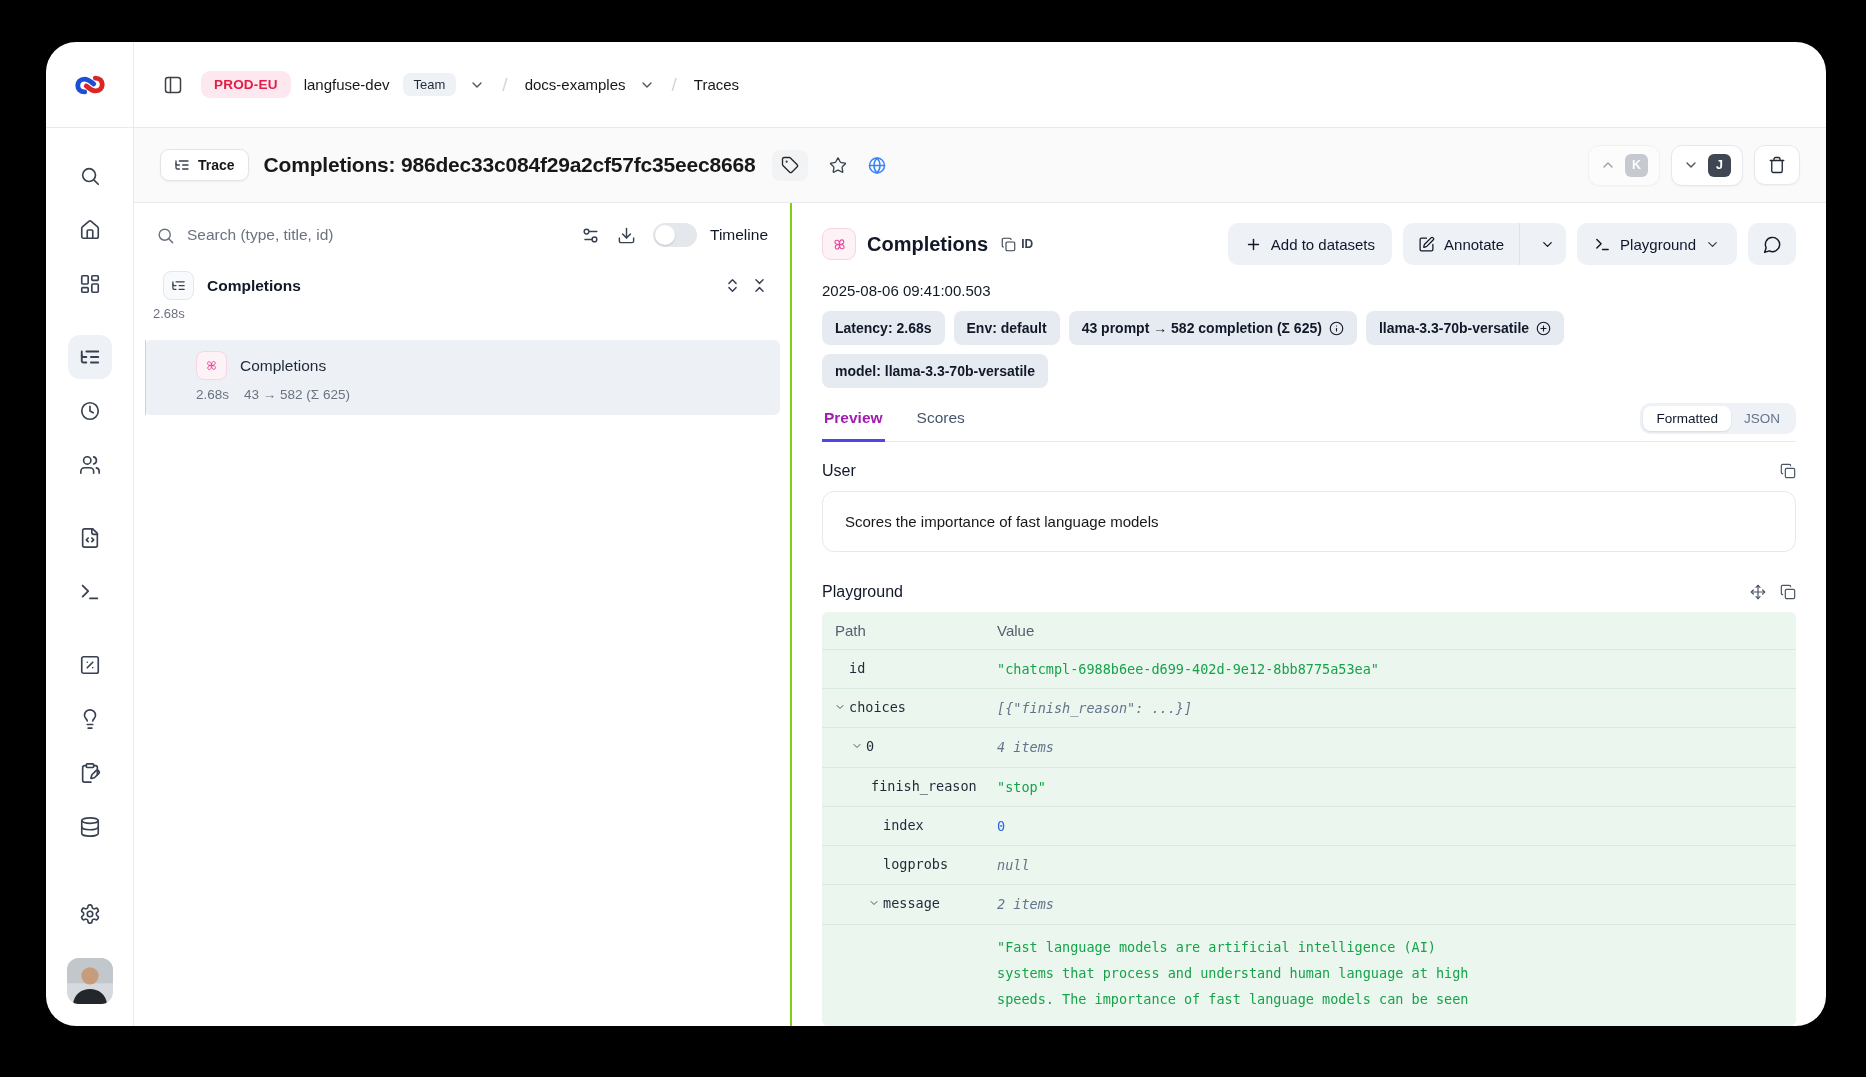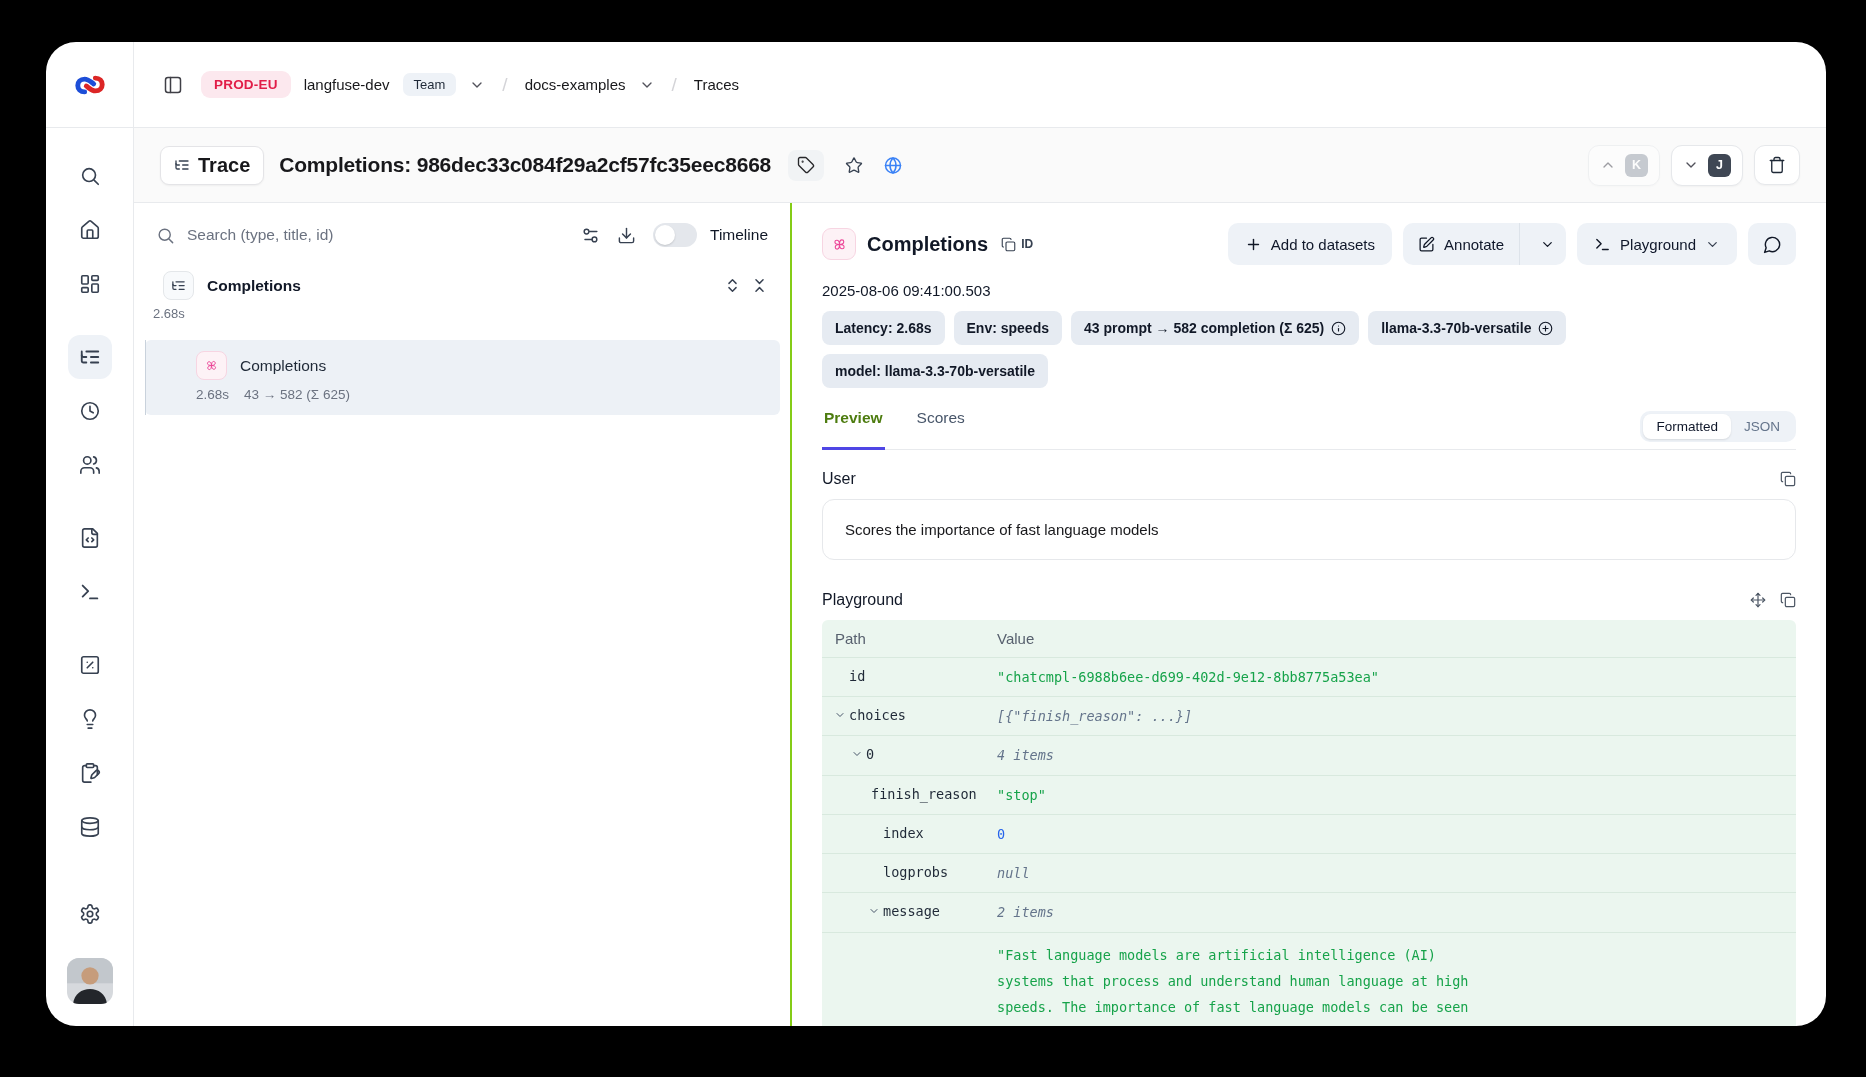"Trace" .trace-badge { font-size: 20px -> 14px }
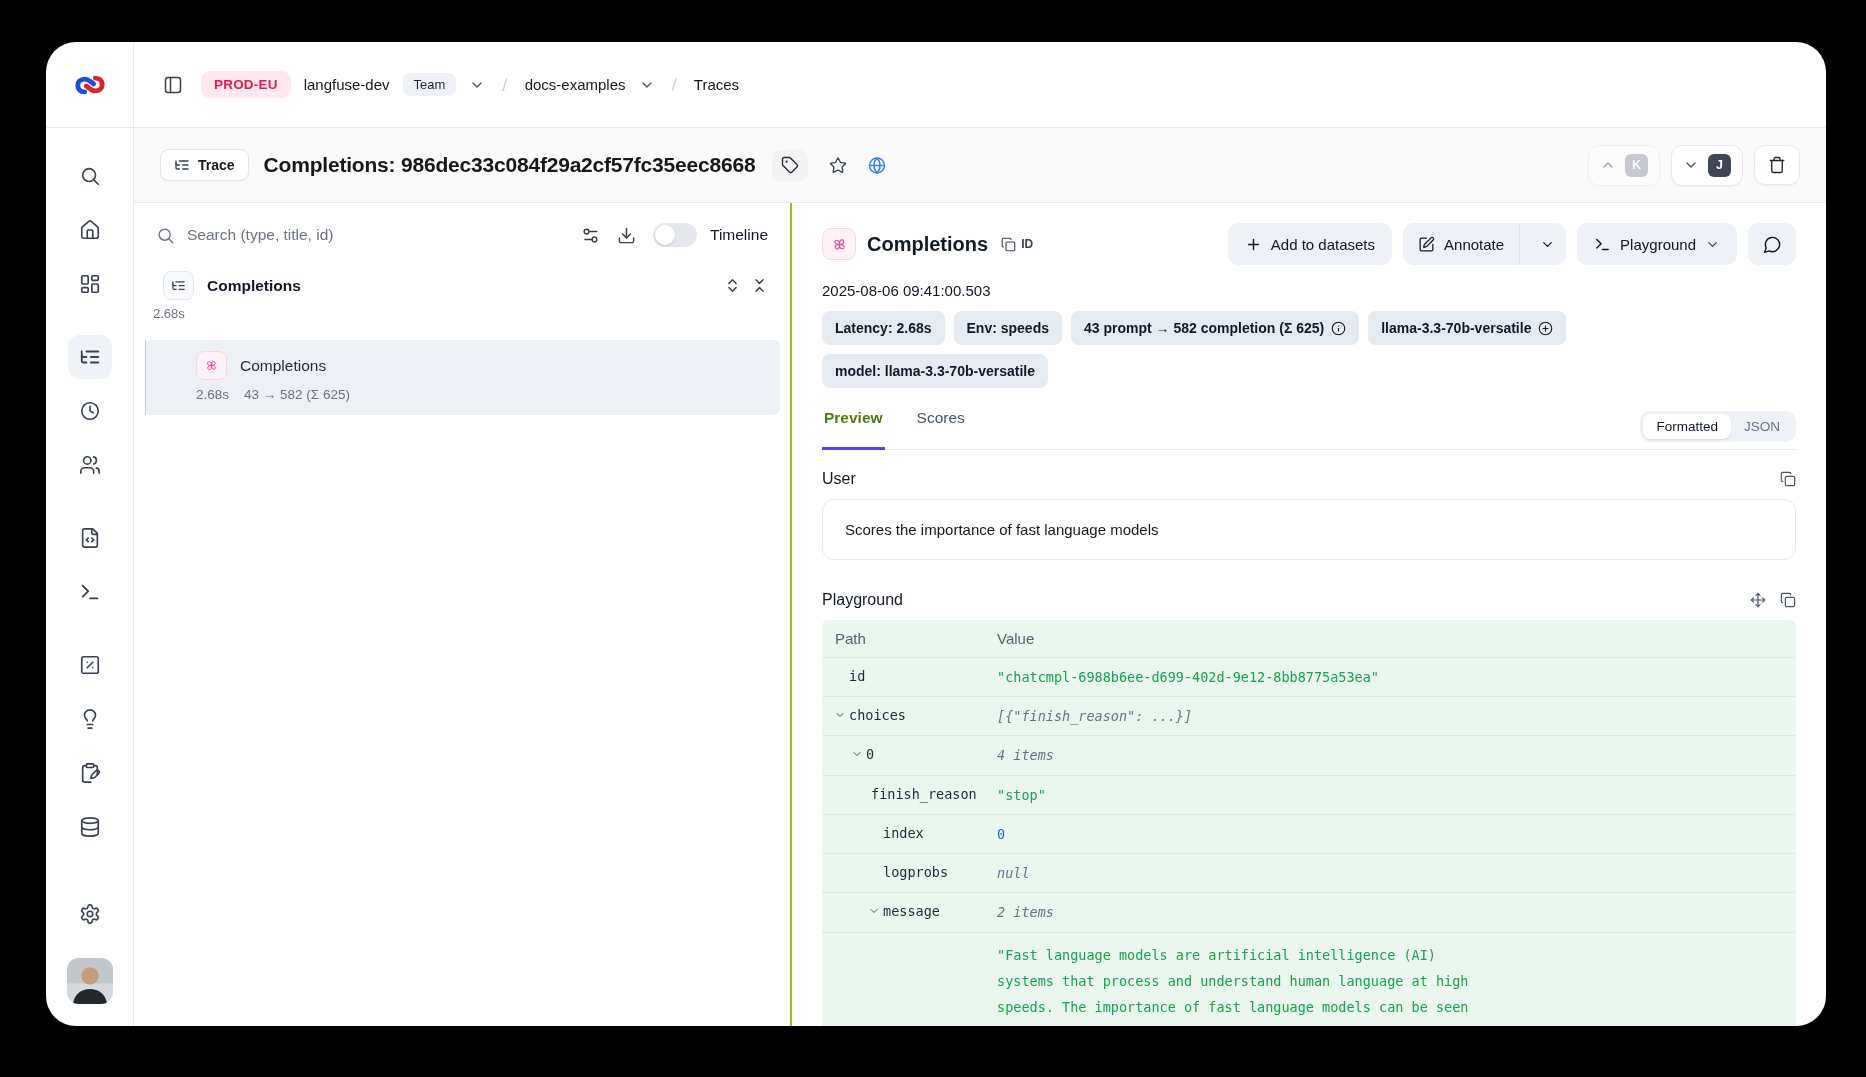"Env: speeds" span { text: speeds -> default }
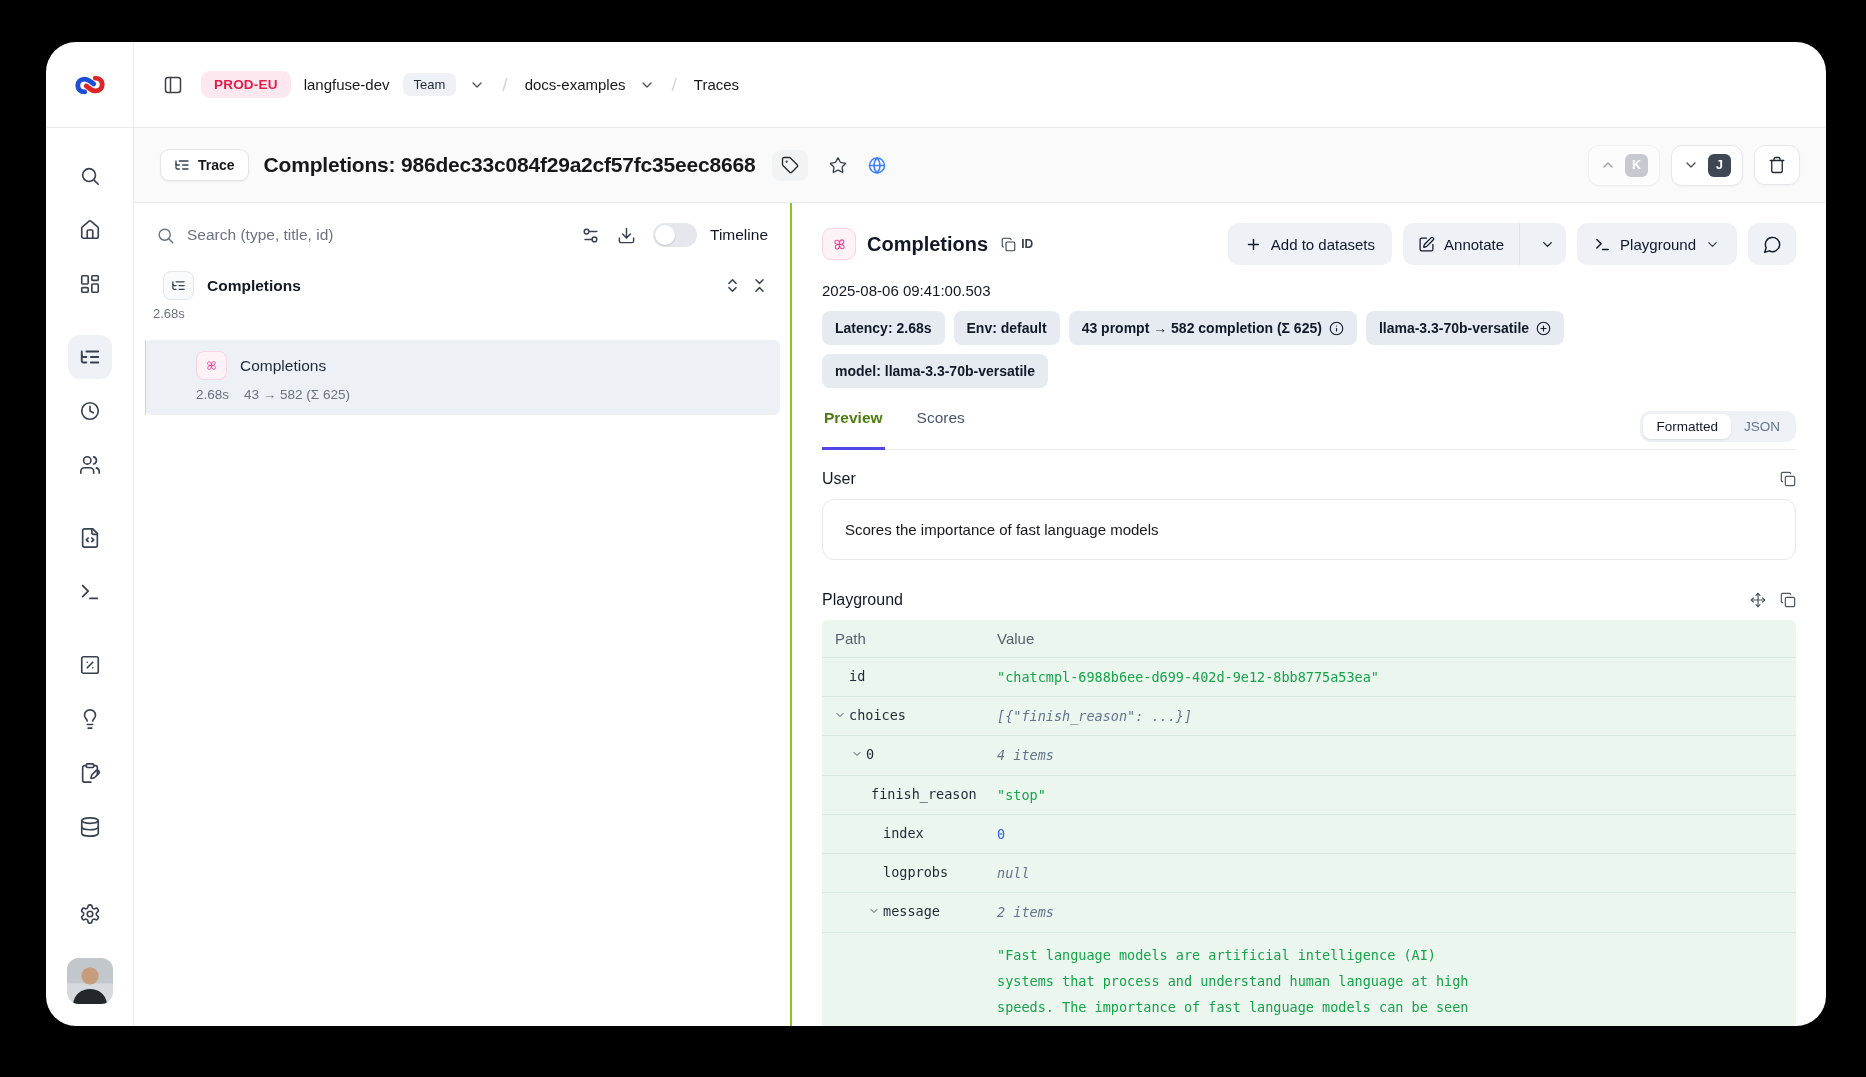"Preview" .tab.active { color: #4d7c0f -> #a21caf; padding-bottom: 20px -> 12px }
